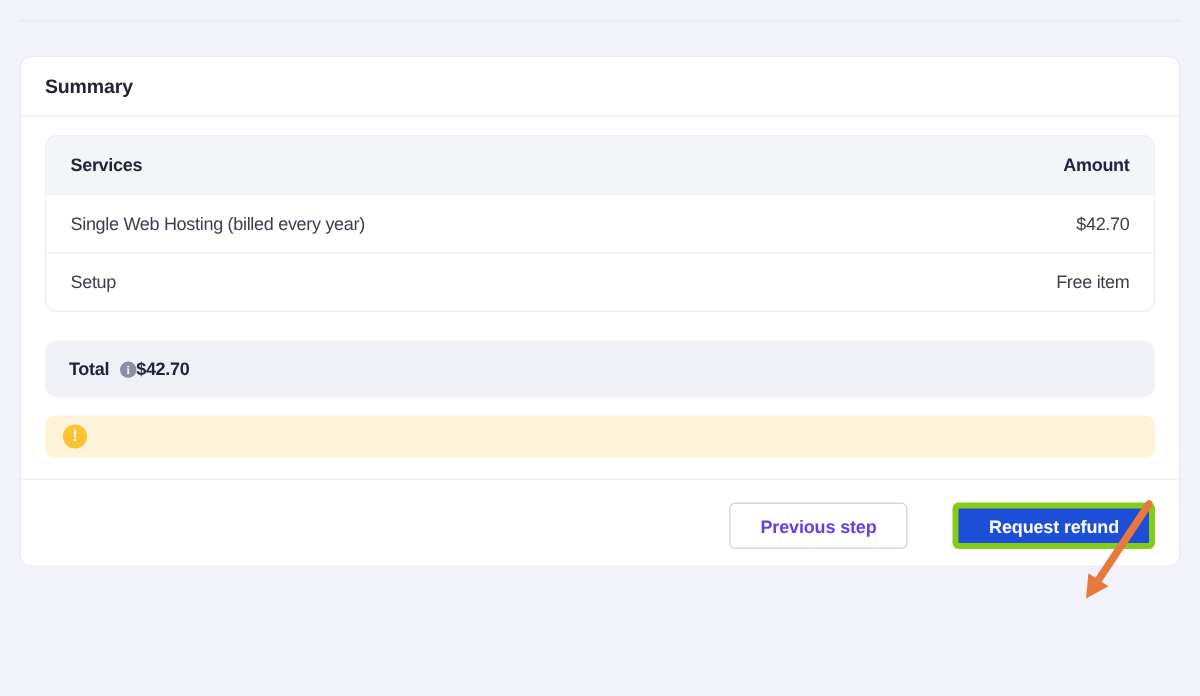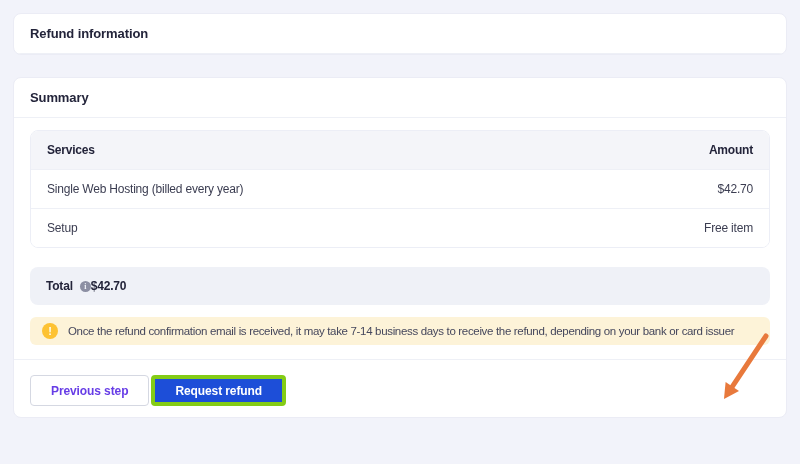"Refund information" div.card-header { html: <div>Refund information</div> -> none }
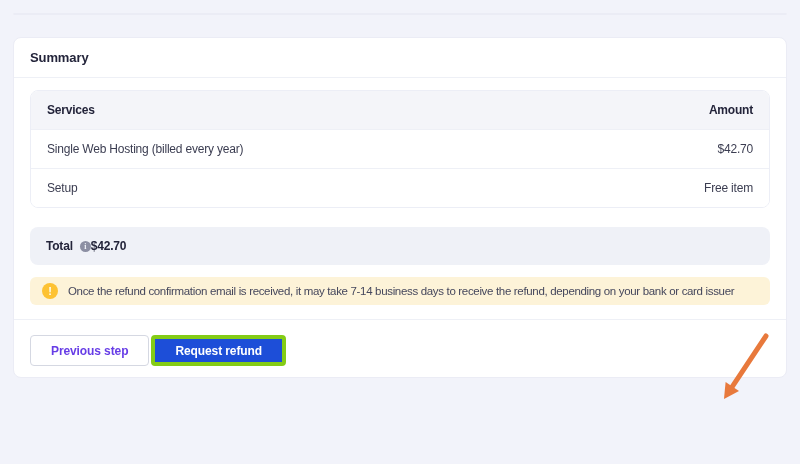"Once the refund confirmation email" span.notice-text { html: <span>Once the refund confirmation email is received, it may take 7-14 business days to receive the refund, depending on your bank or card issuer</span> -> none }
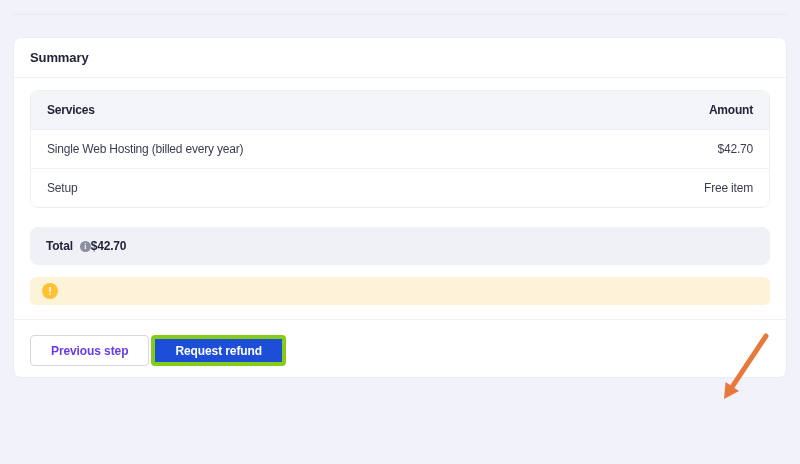"Previous step" .card-footer { gap: 2px -> 30px; justify-content: flex-start -> flex-end }
